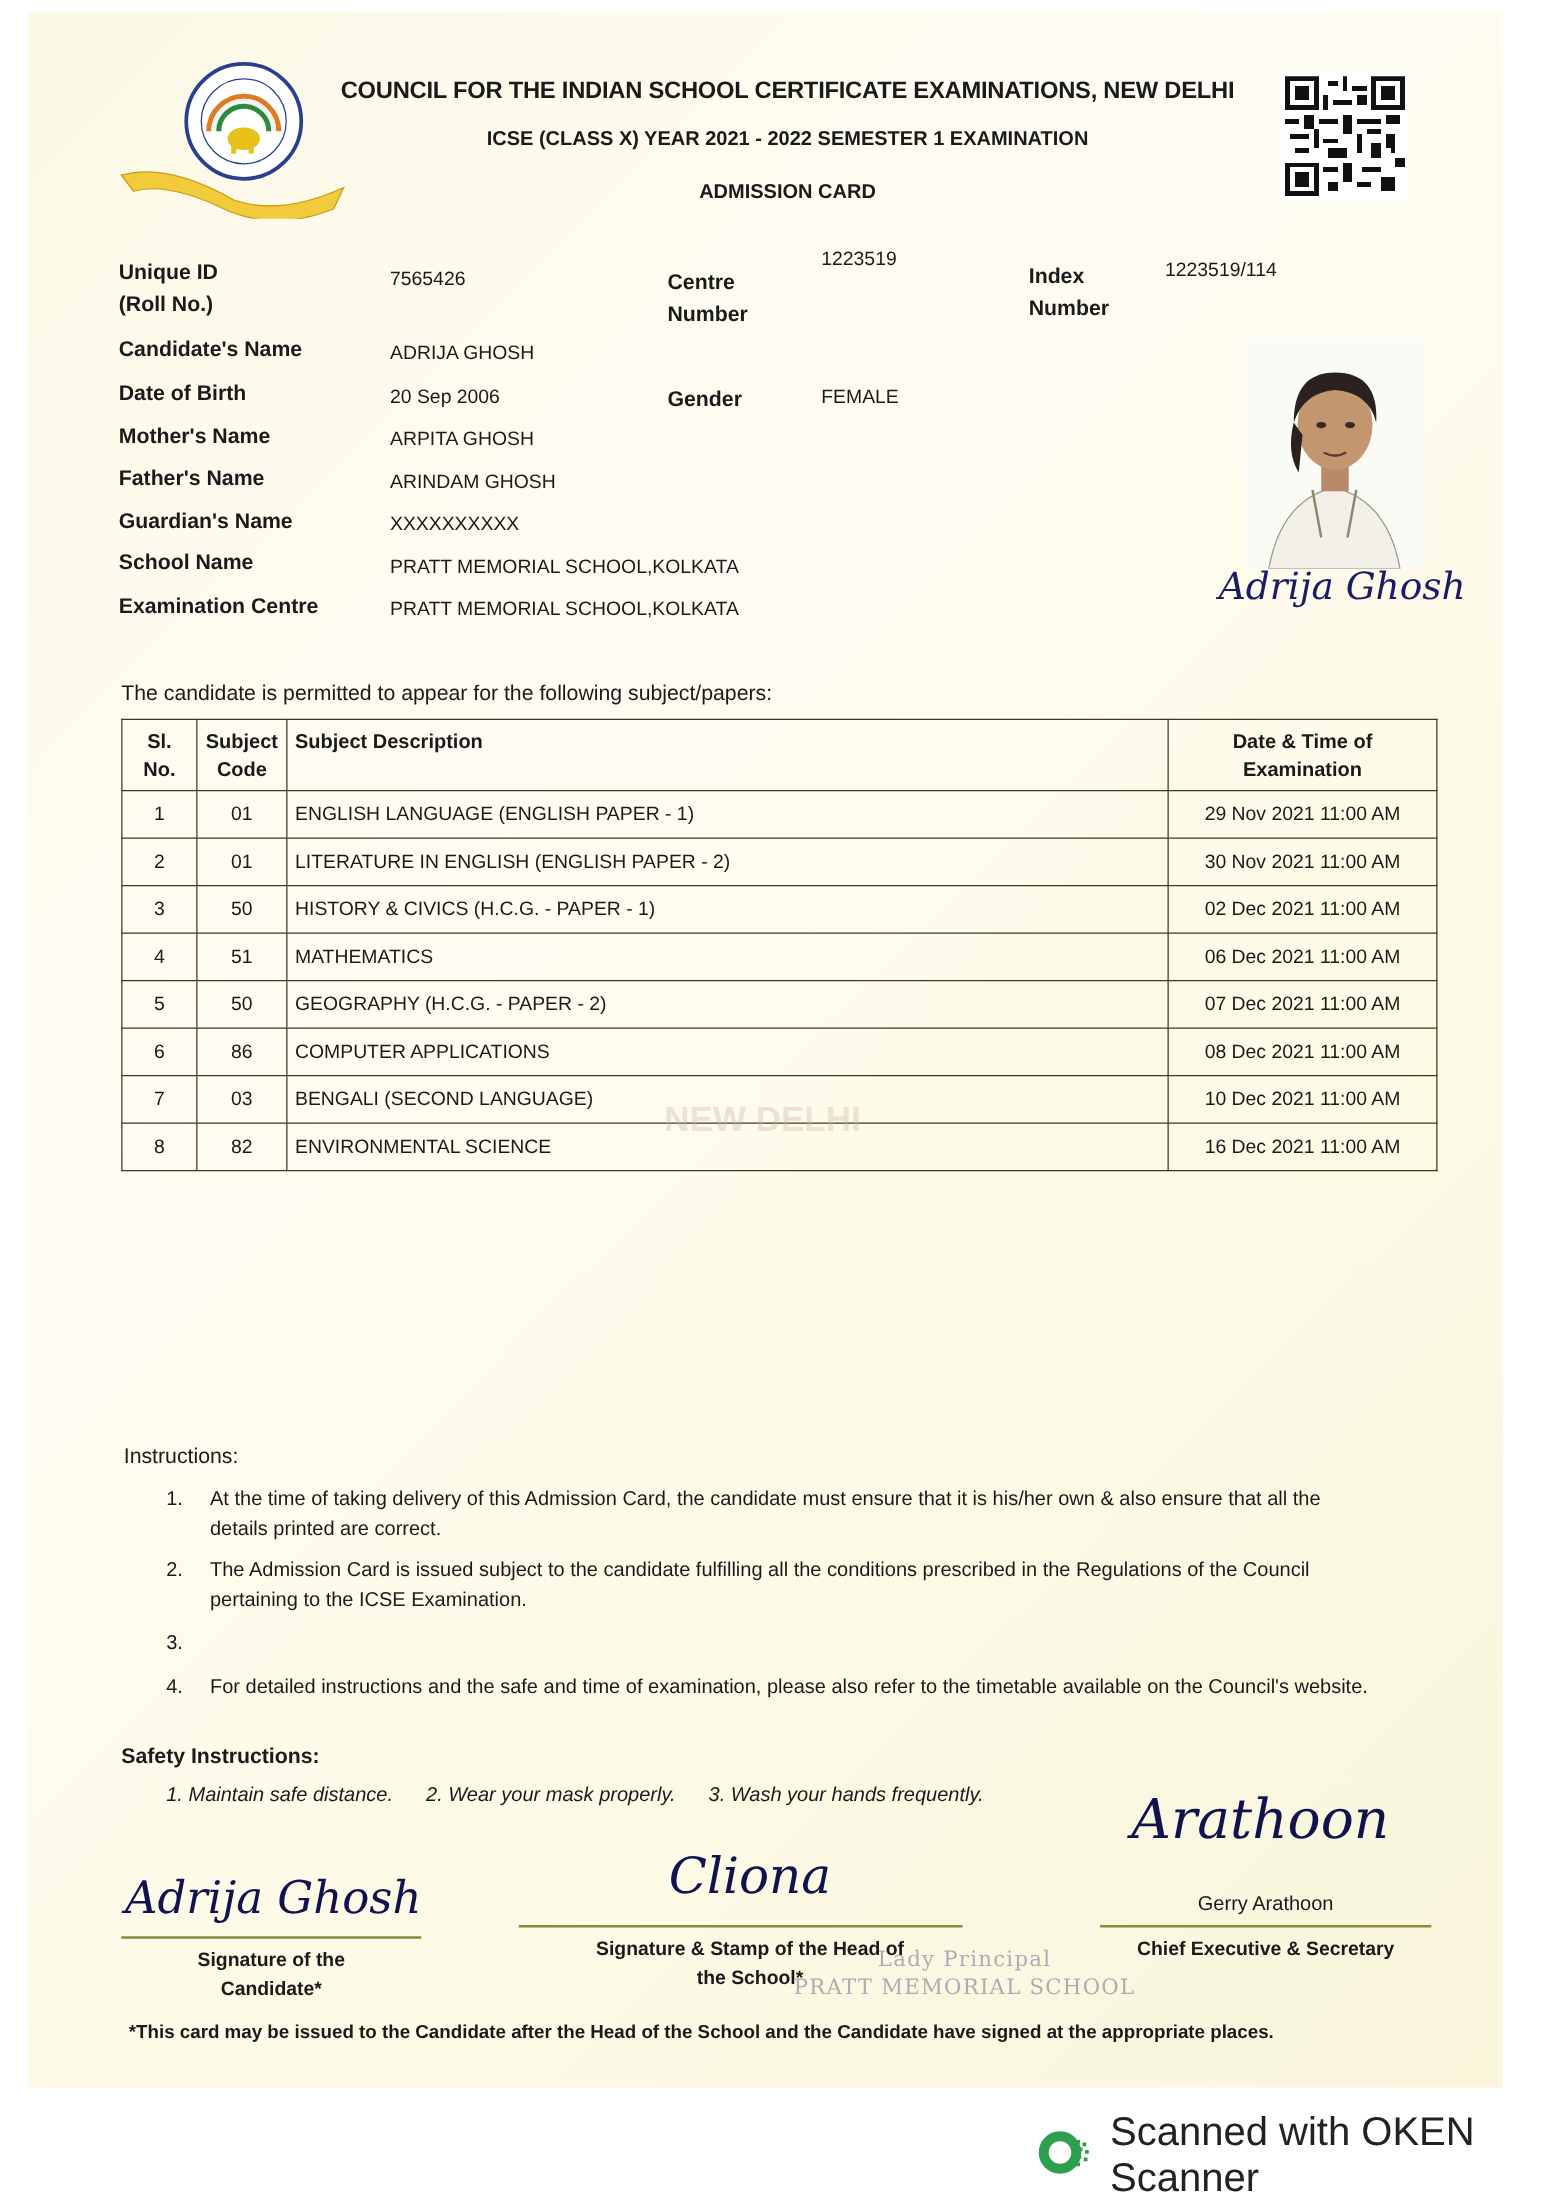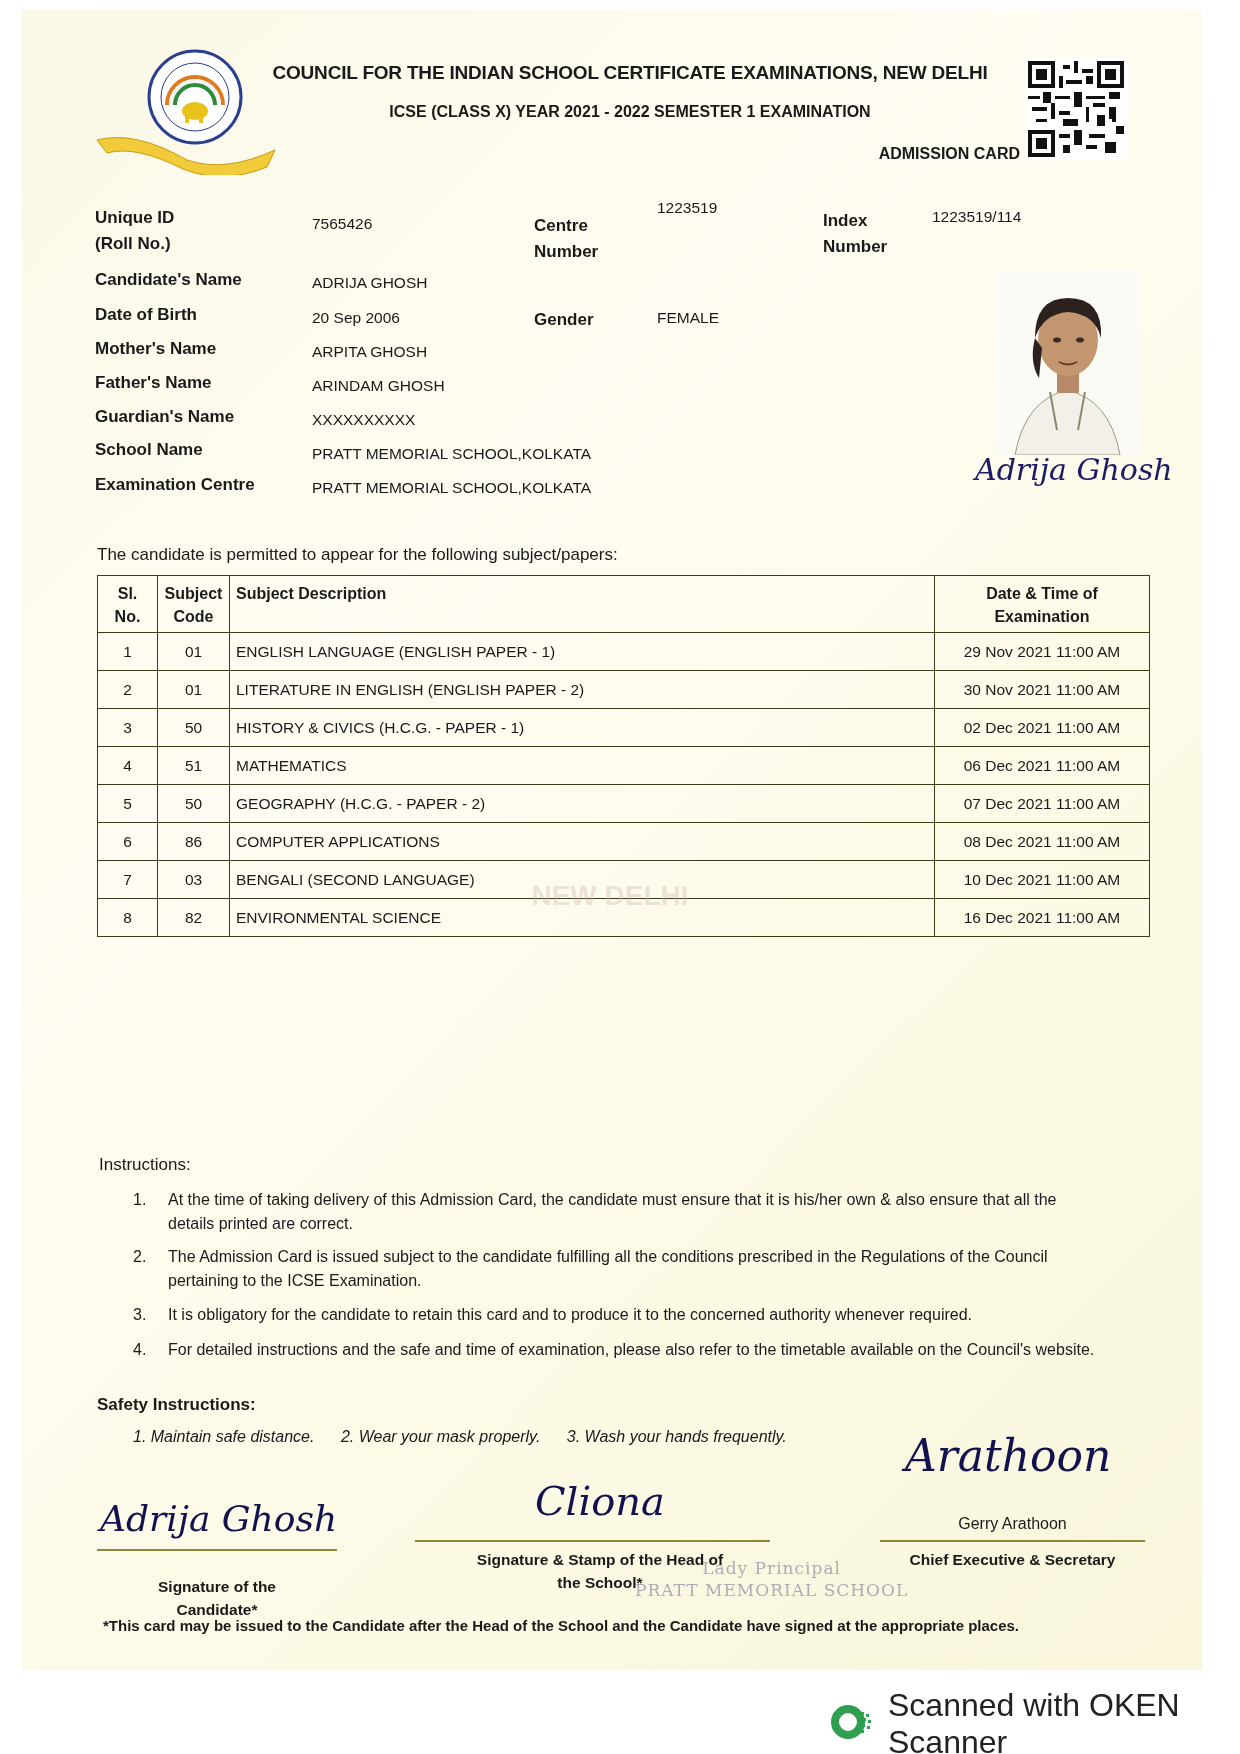"ADMISSION CARD" .title3 { text-align: right -> center }
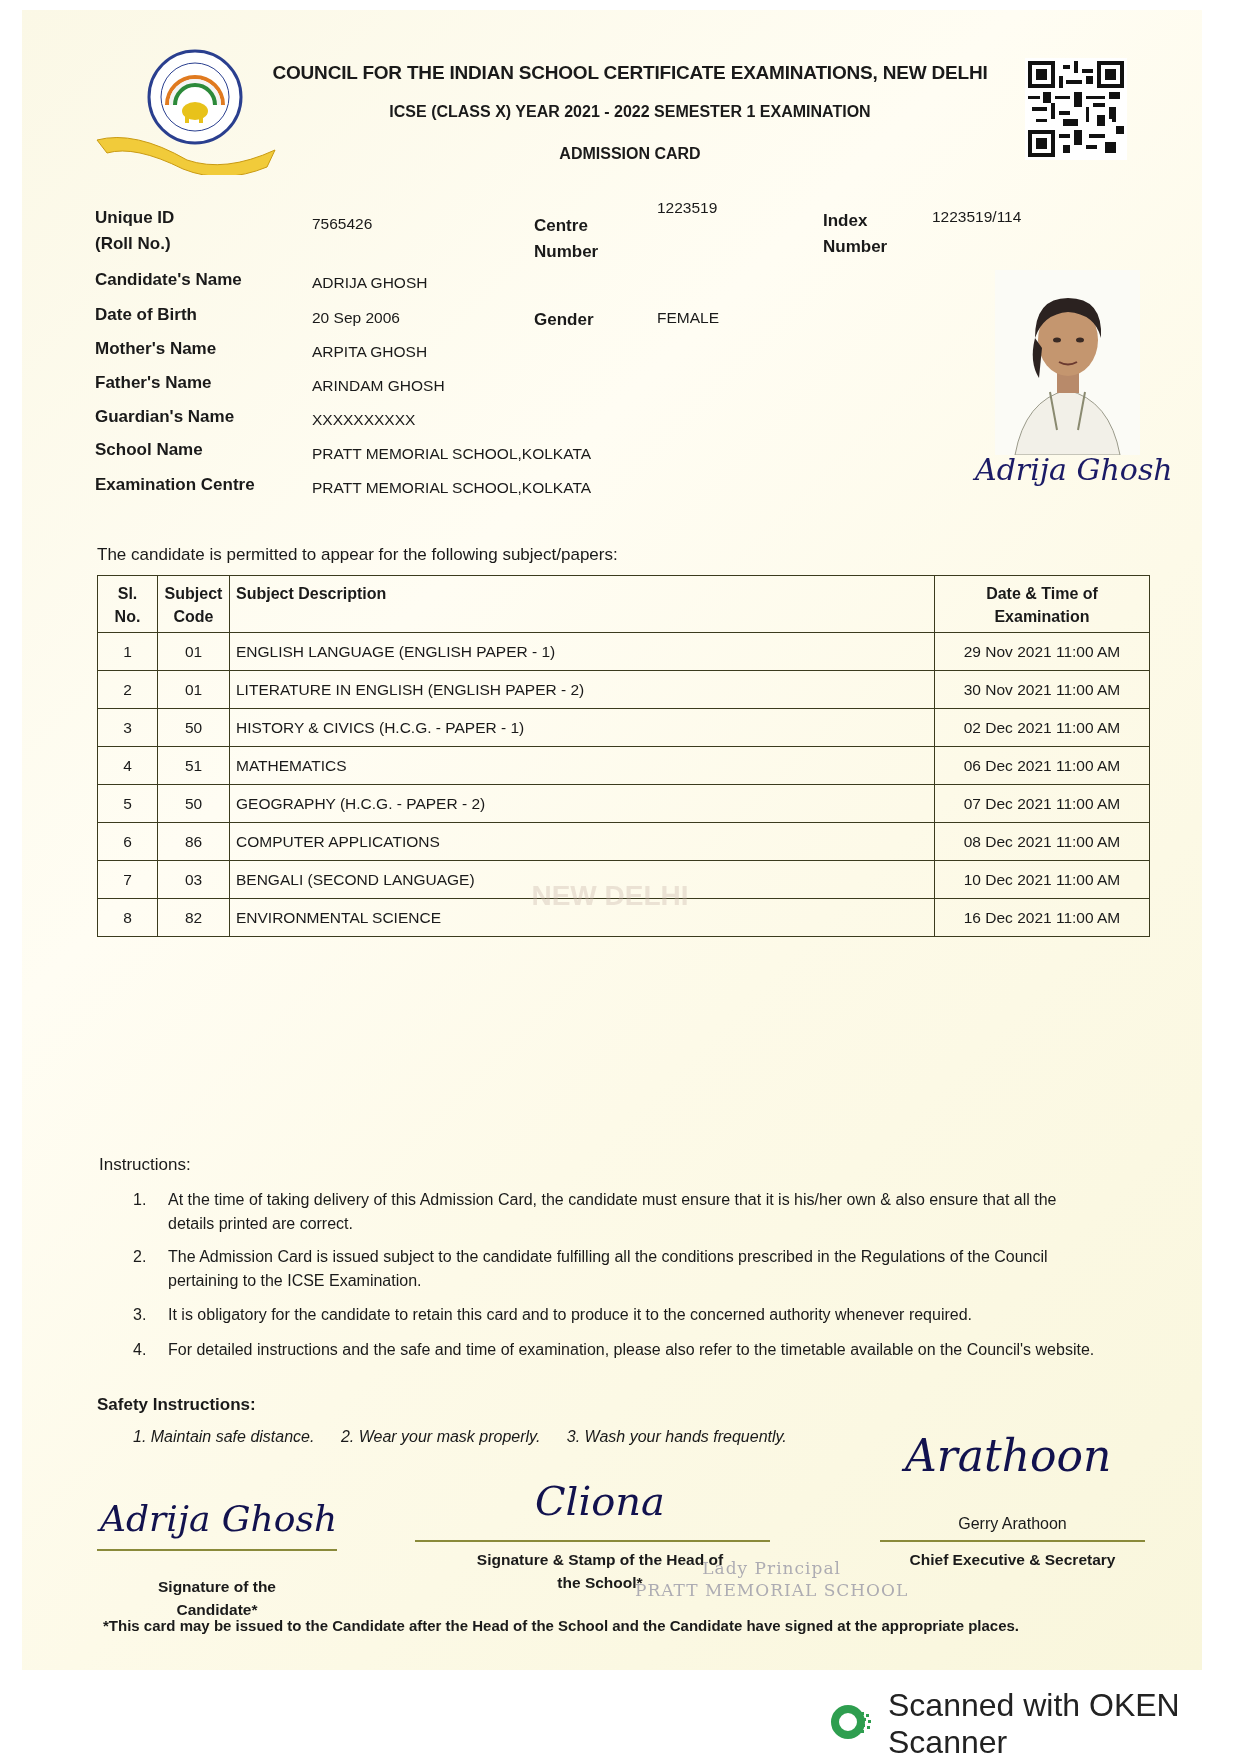"It is obligatory for the" span { html: <span>It is obligatory for the candidate to retain this card and to produce it to the concerned authority whenever required.</span> -> none }
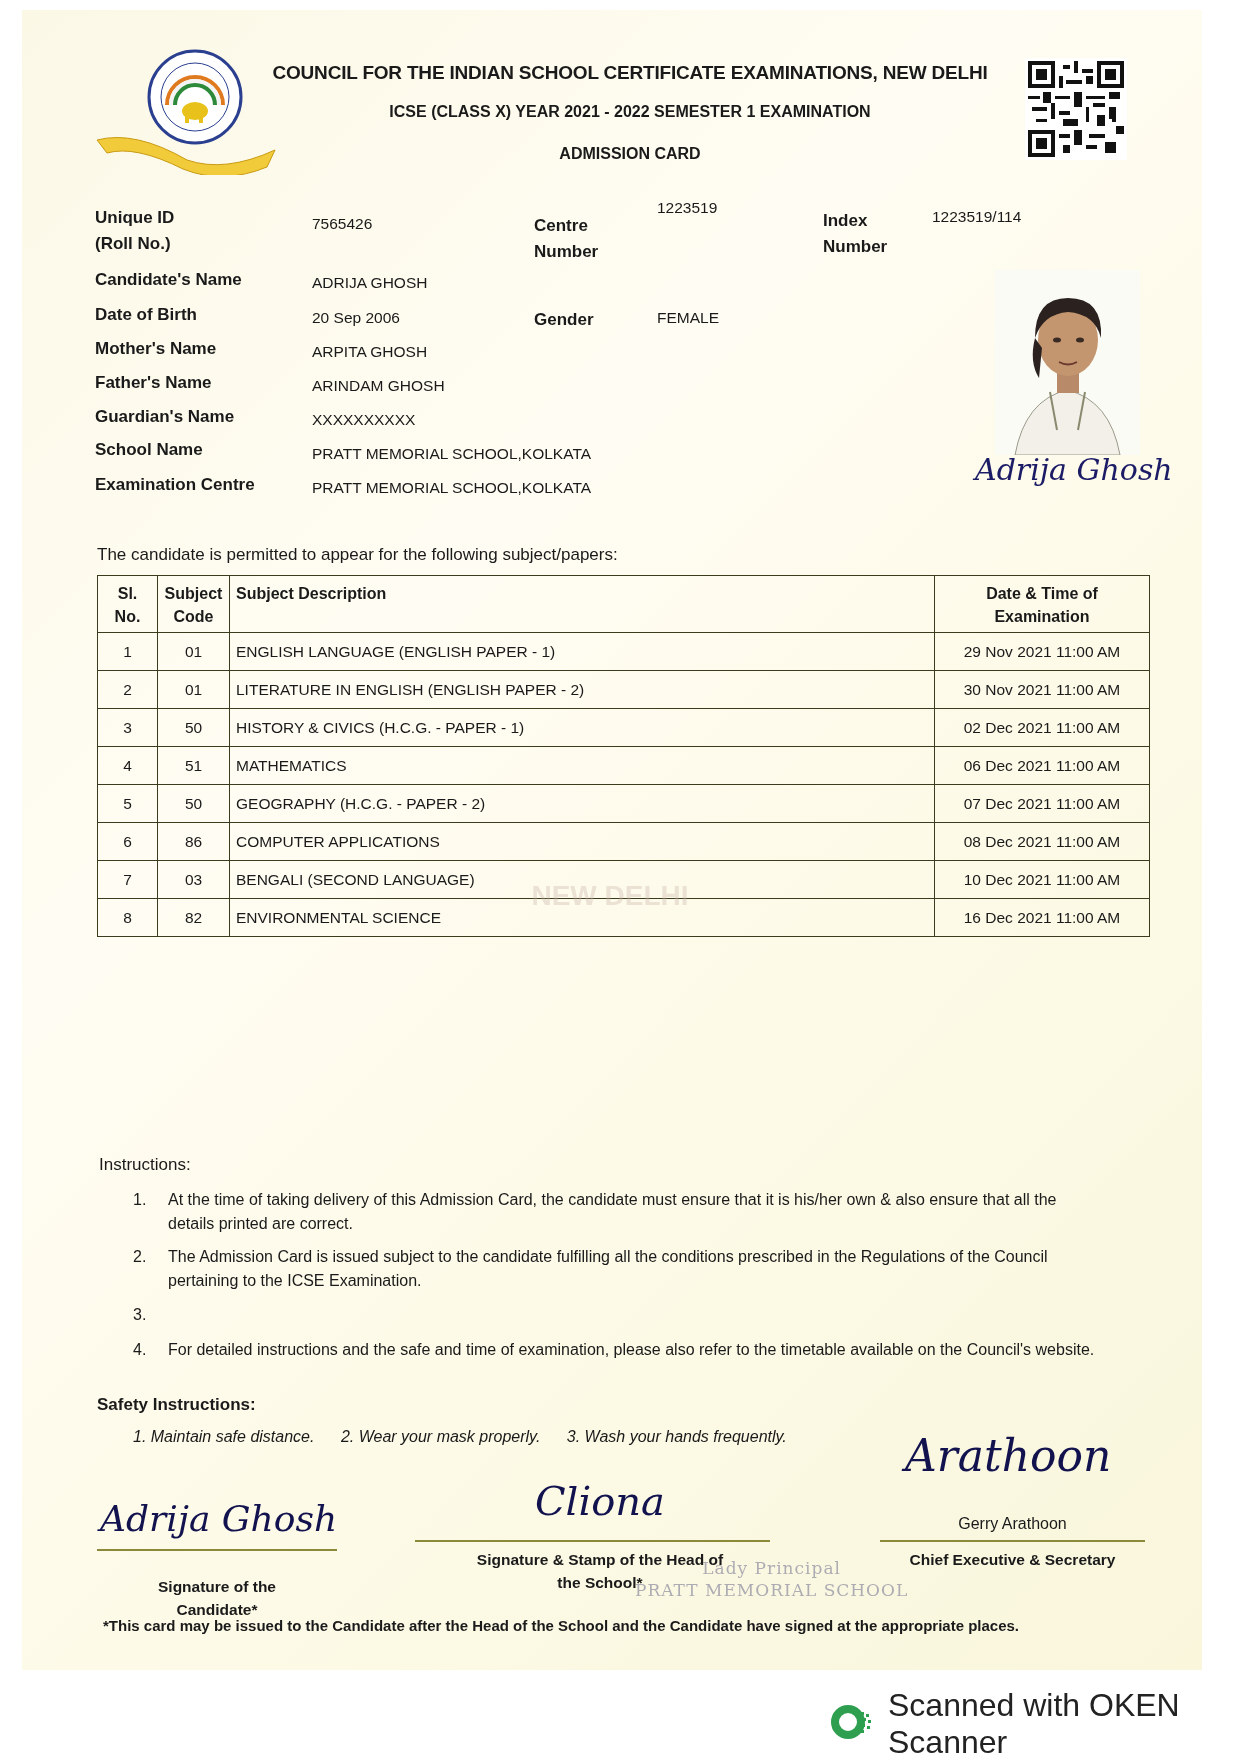"Signature of the" div.abs { margin-top: 18px -> none }
